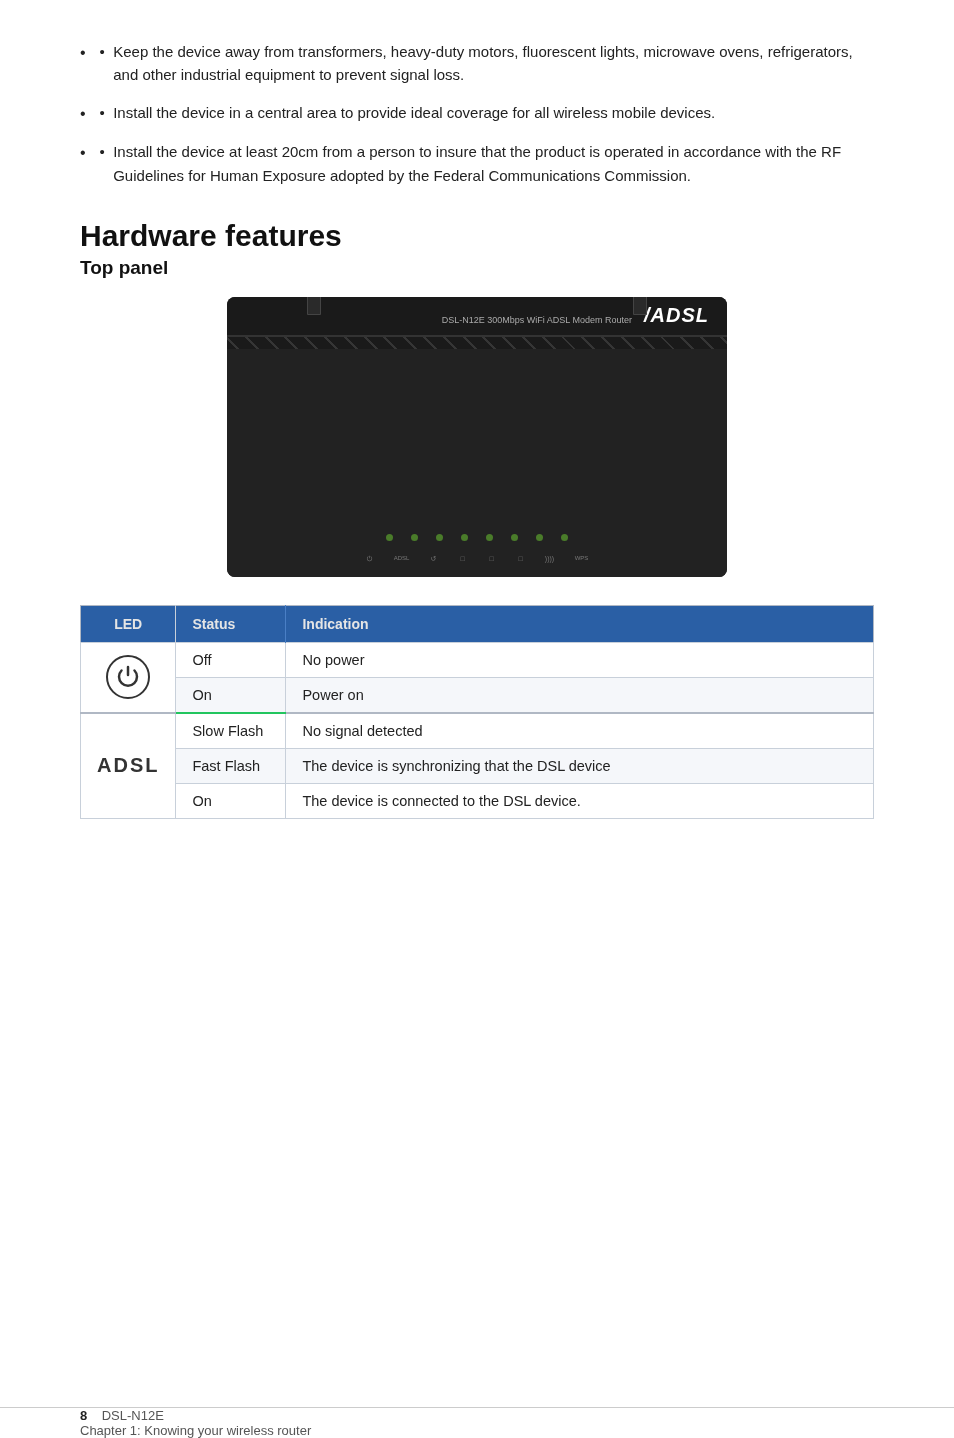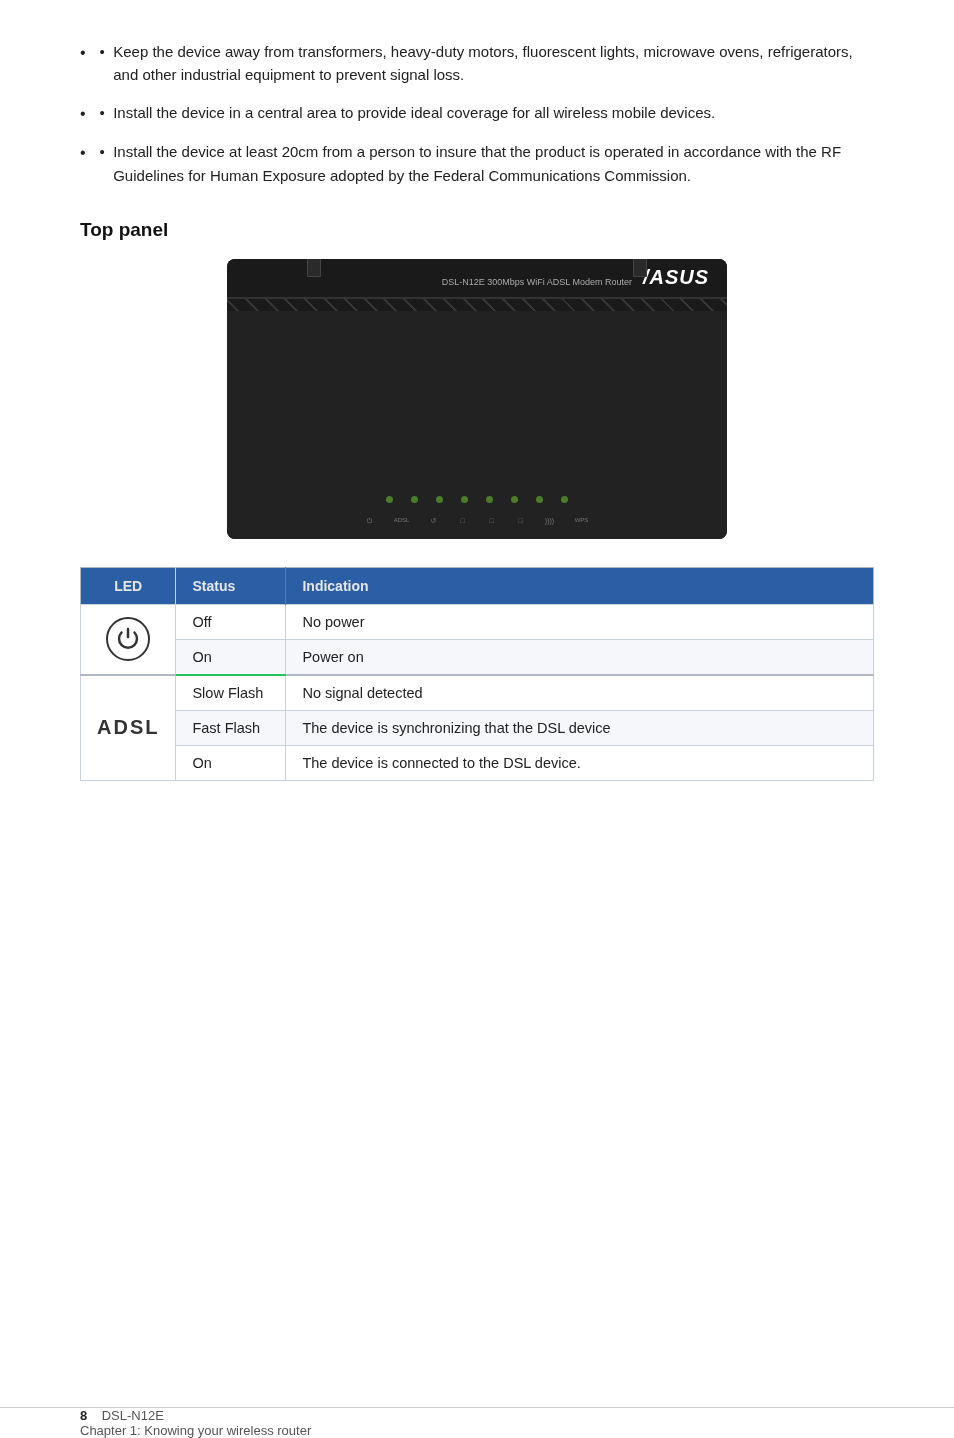"Hardware features" h1.section-title { html: none -> <h1>Hardware features</h1> }
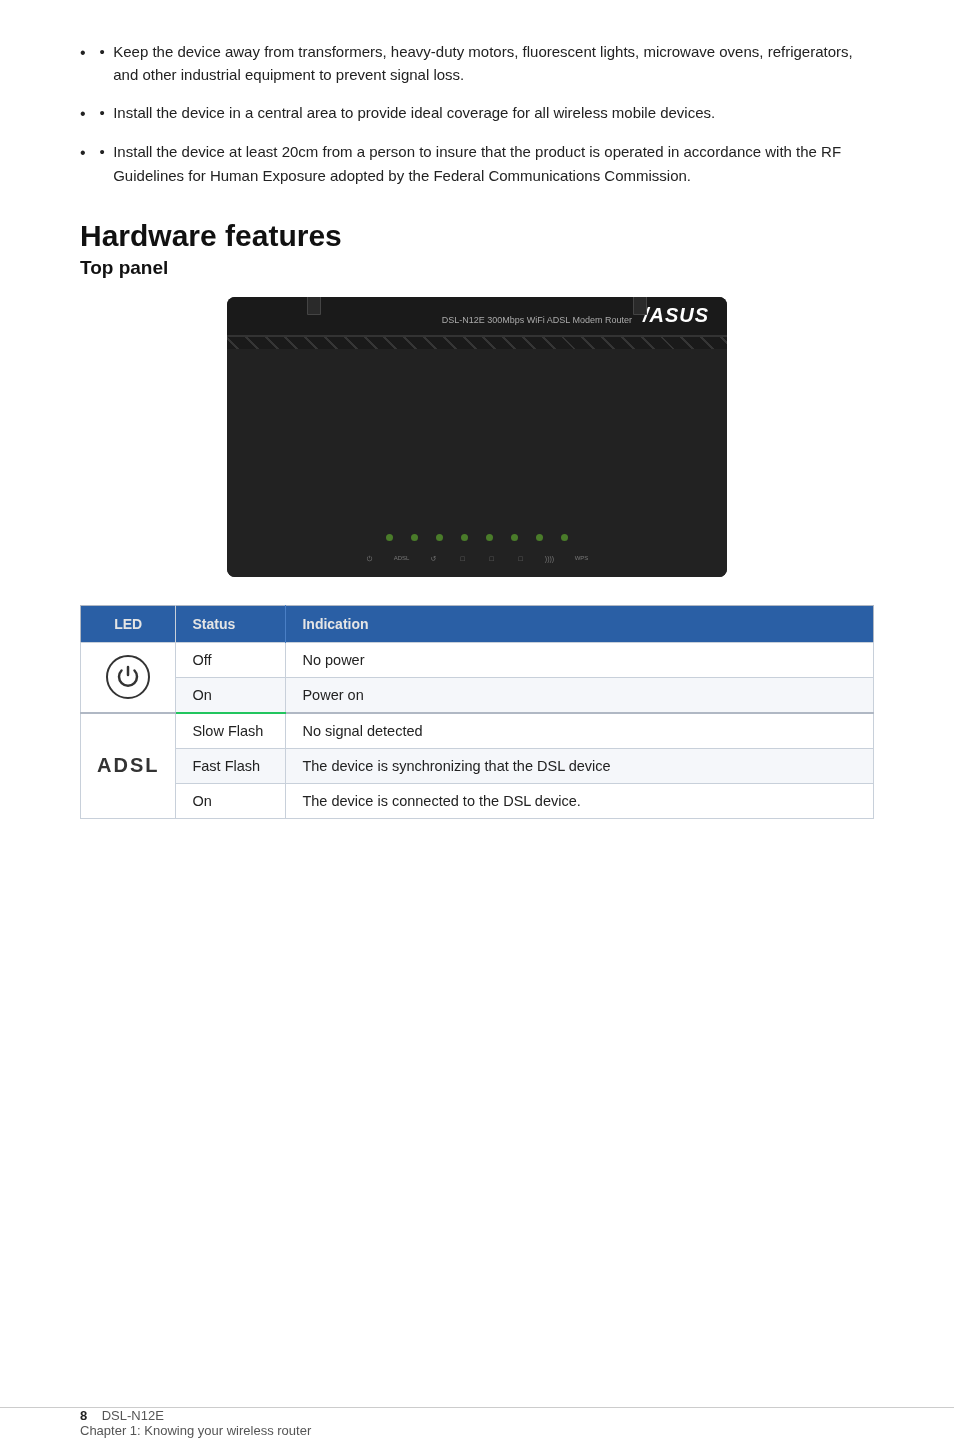"/ASUS" span.asus-logo { text: /ASUS -> /ADSL }
